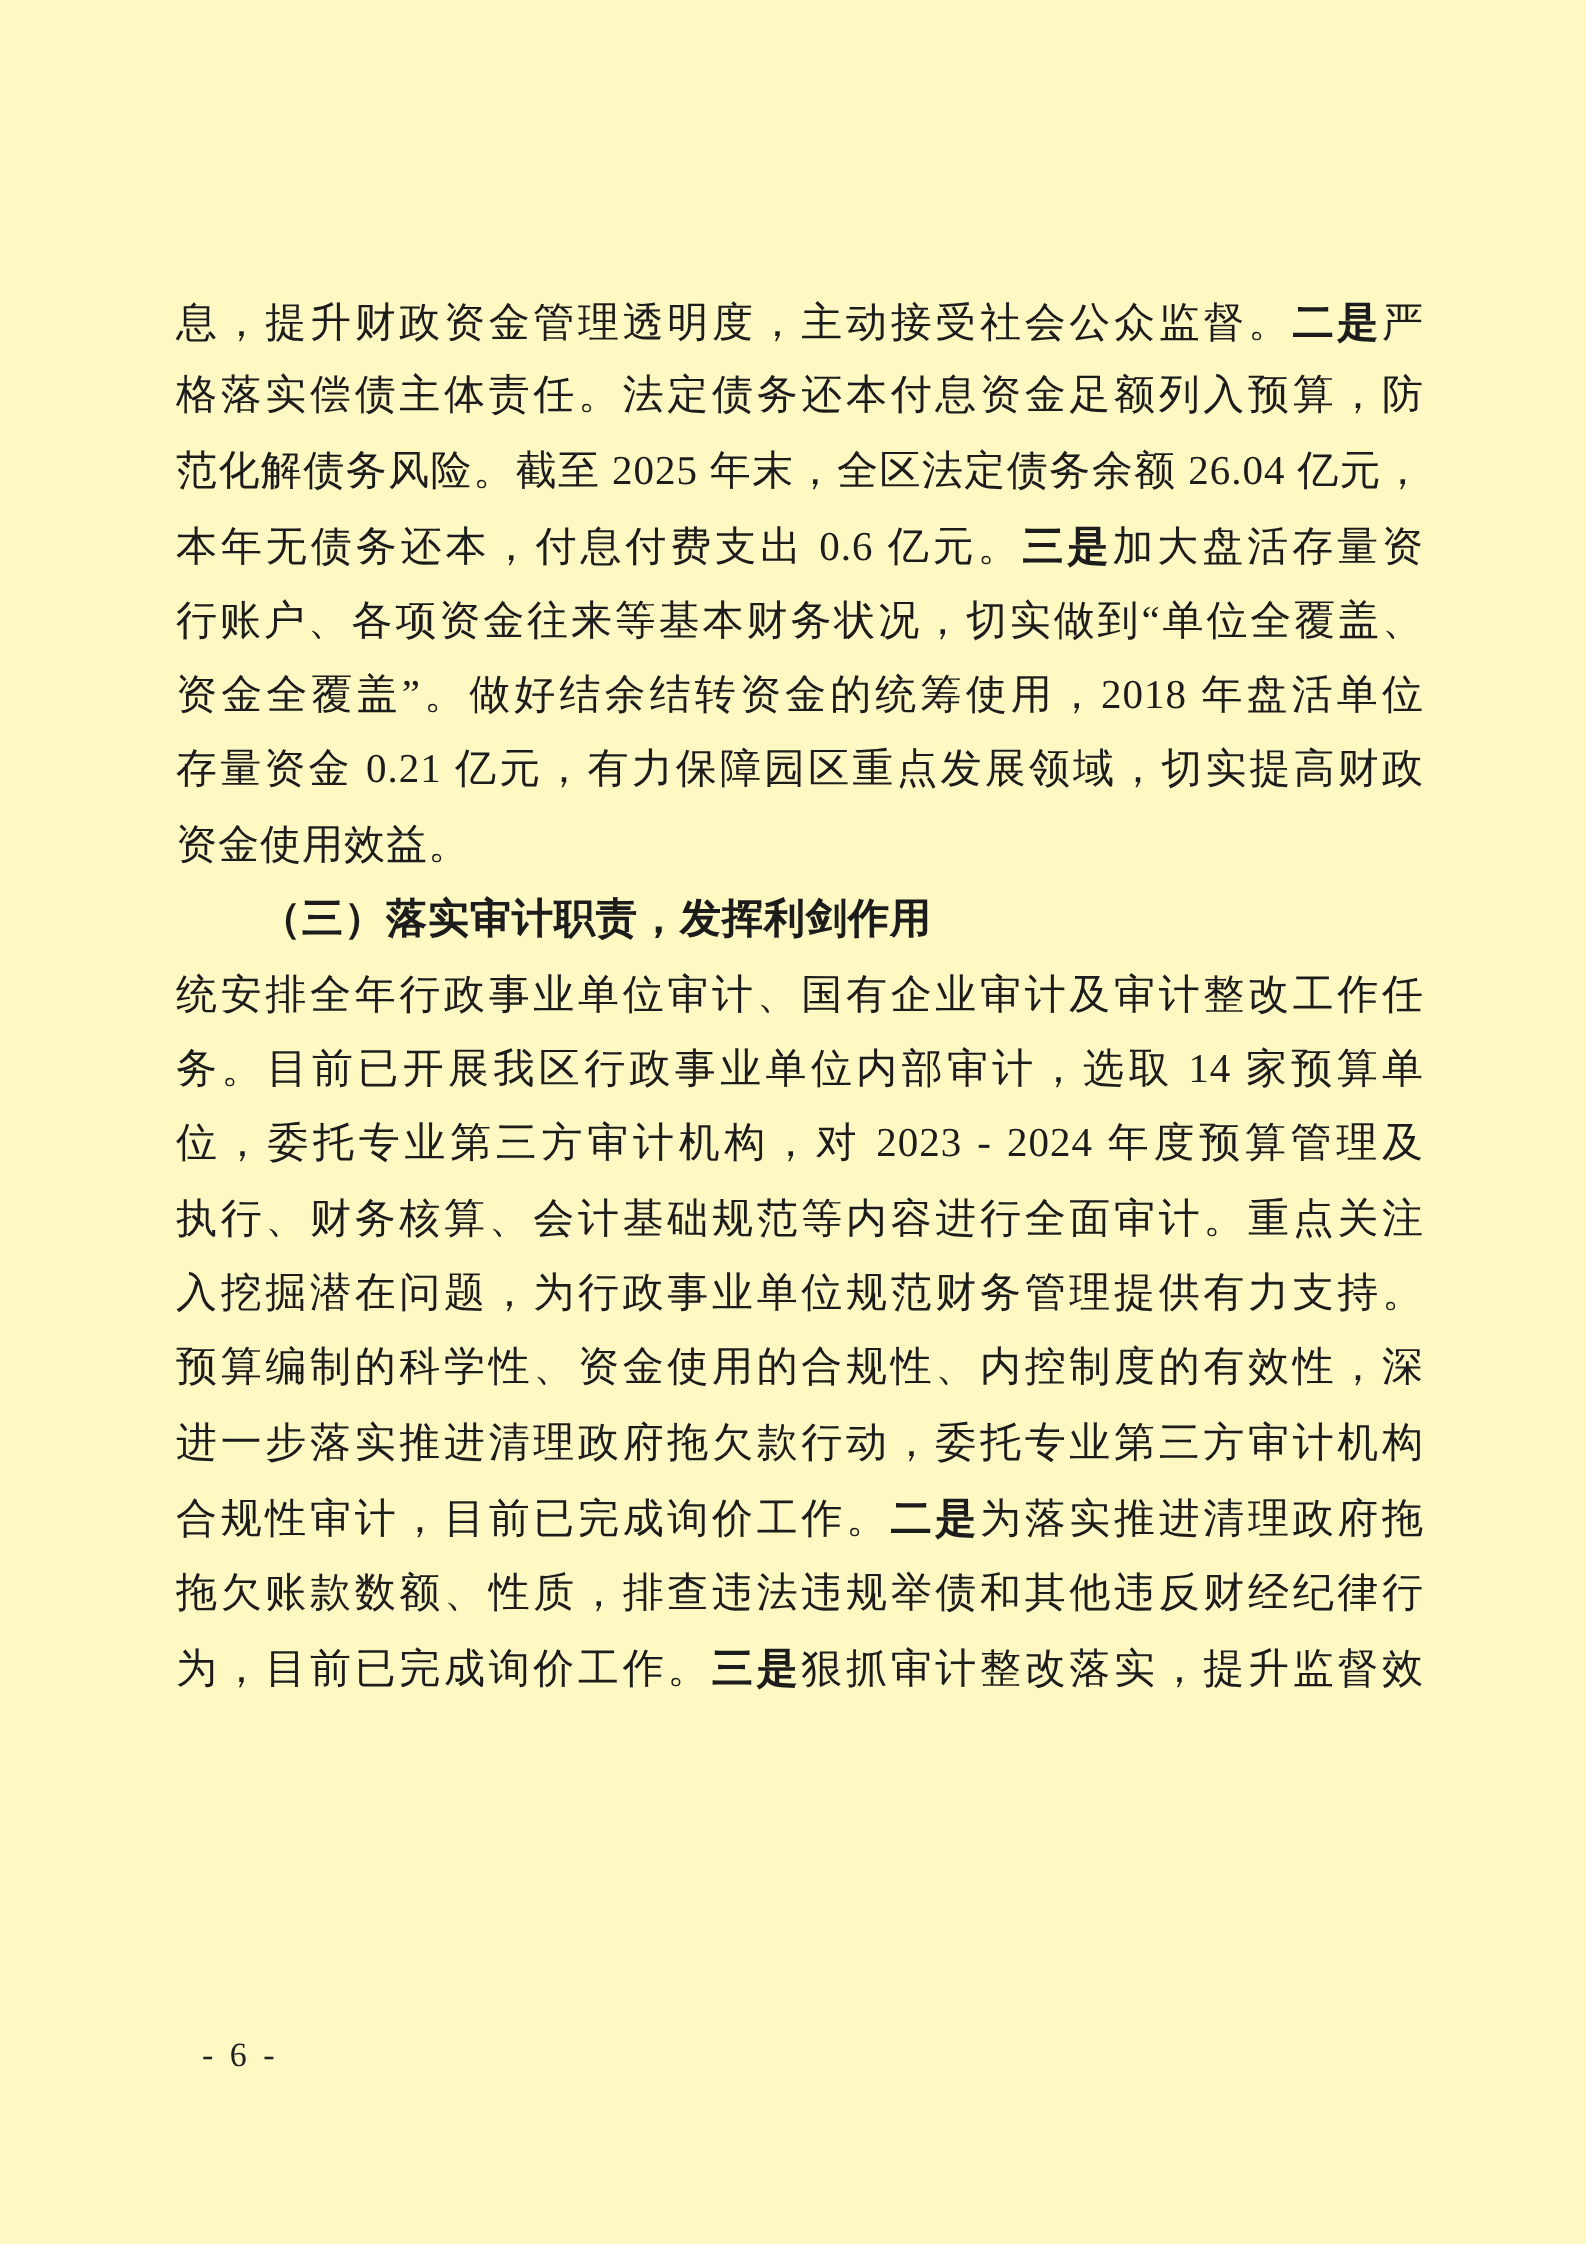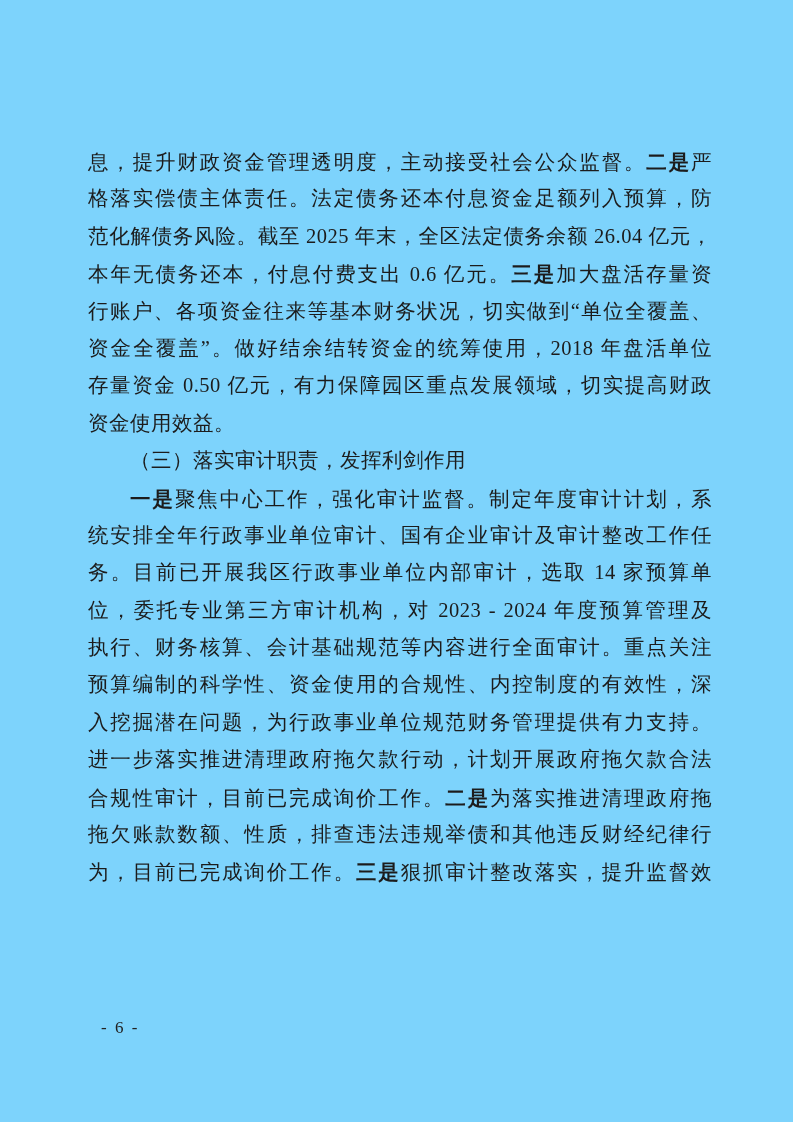"息，提升财政资金管理透明度，主动接受社会公众监督。二是严" .page { background: #7dd3fc -> #fef9c3 }
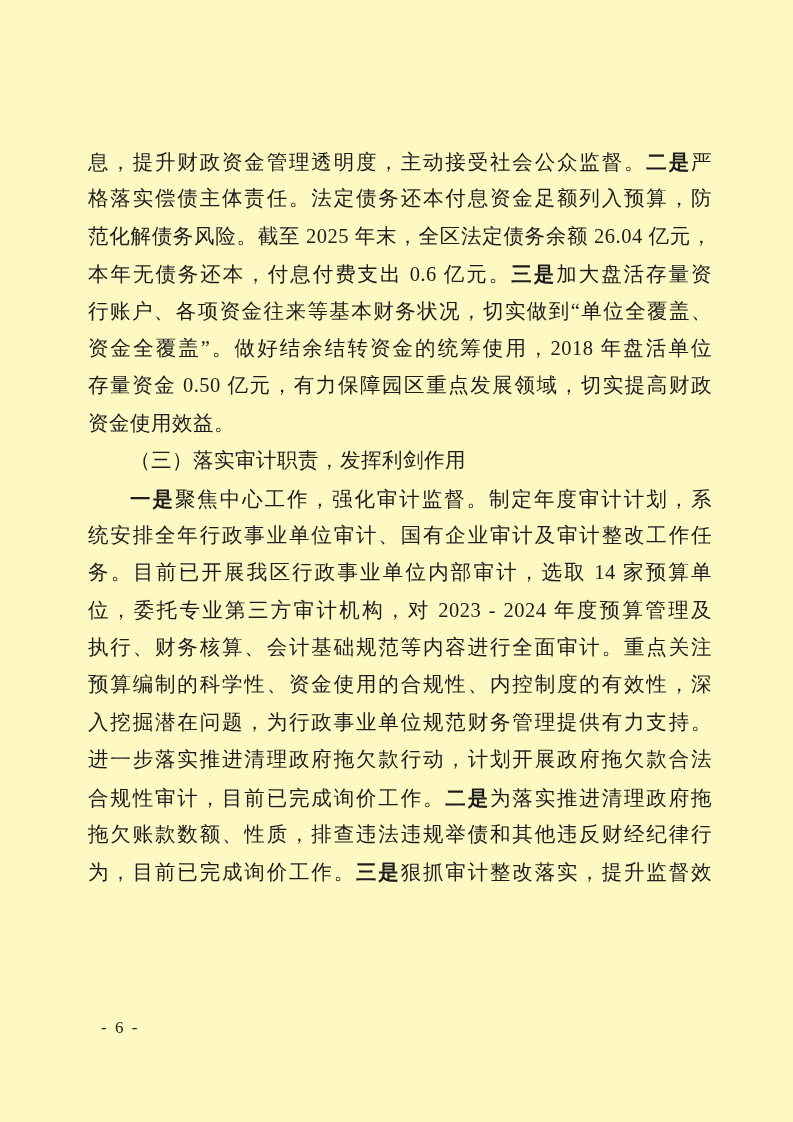"存量资金 0.50 亿元，有力保障园区重点发展领域，切实提高财政" span { text: 0.50 -> 0.21 }
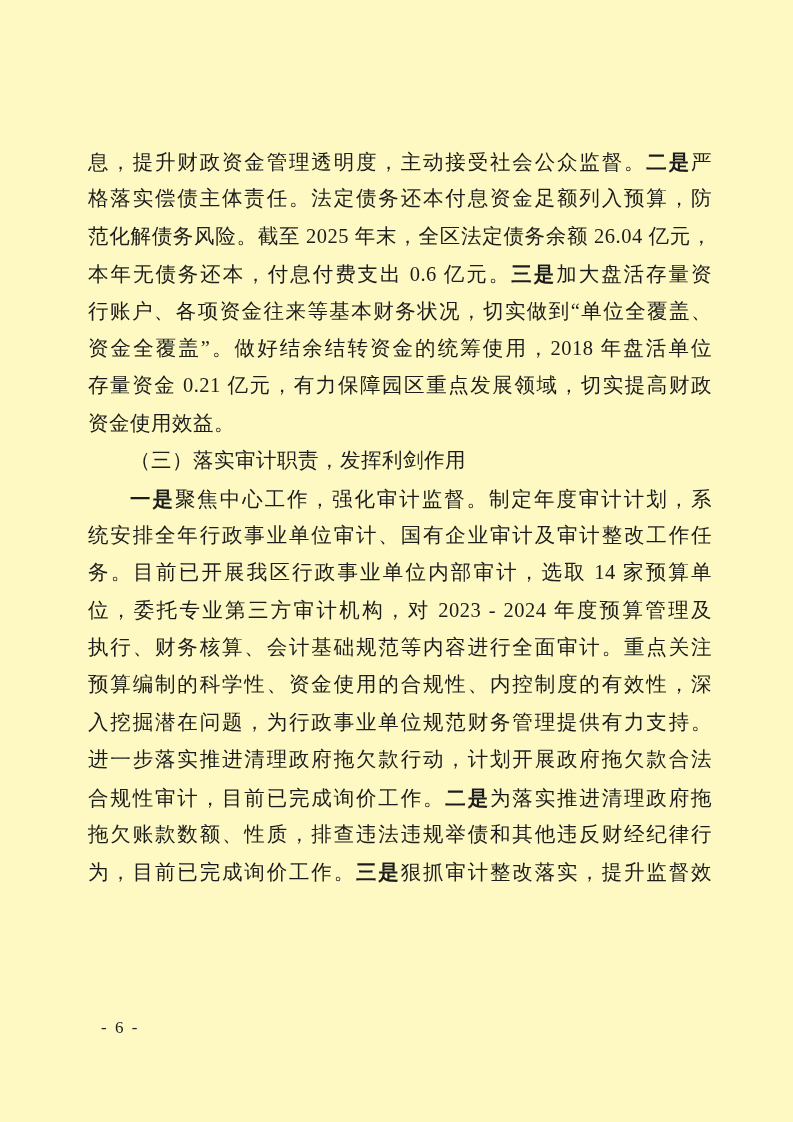"（三）落实审计职责，发挥利剑作用" .line.heading { font-weight: 400 -> 700 }
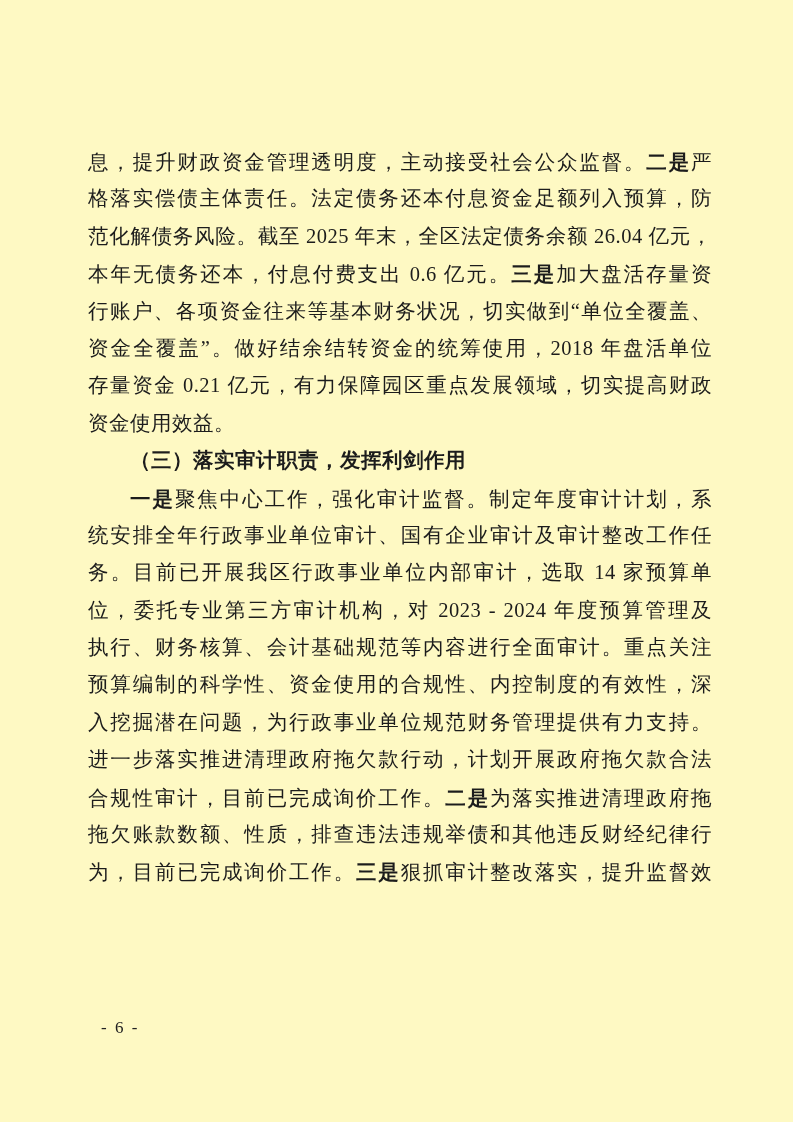"一是聚焦中心工作，强化审计监督。制定年度审计计划，系" div.line { html: <div><span></span><span>一是</span><span>聚焦中心工作，强化审计监督。制定年度审计计划，系</span></div> -> none }
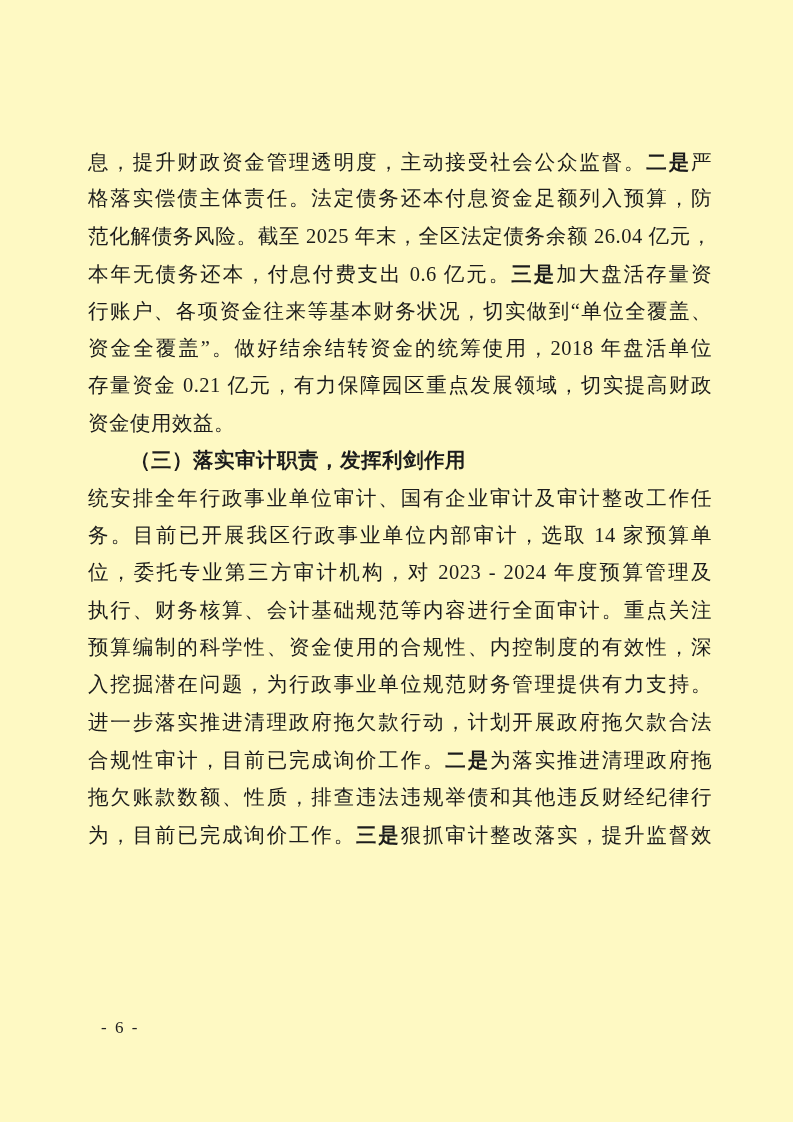"预算编制的科学性、资金使用的合规性、内控制度的有效性，深" div.line { order: before "入挖掘潜在问题，为行政事业单位规范财务管理提供有力支持。" -> after "入挖掘潜在问题，为行政事业单位规范财务管理提供有力支持。" }
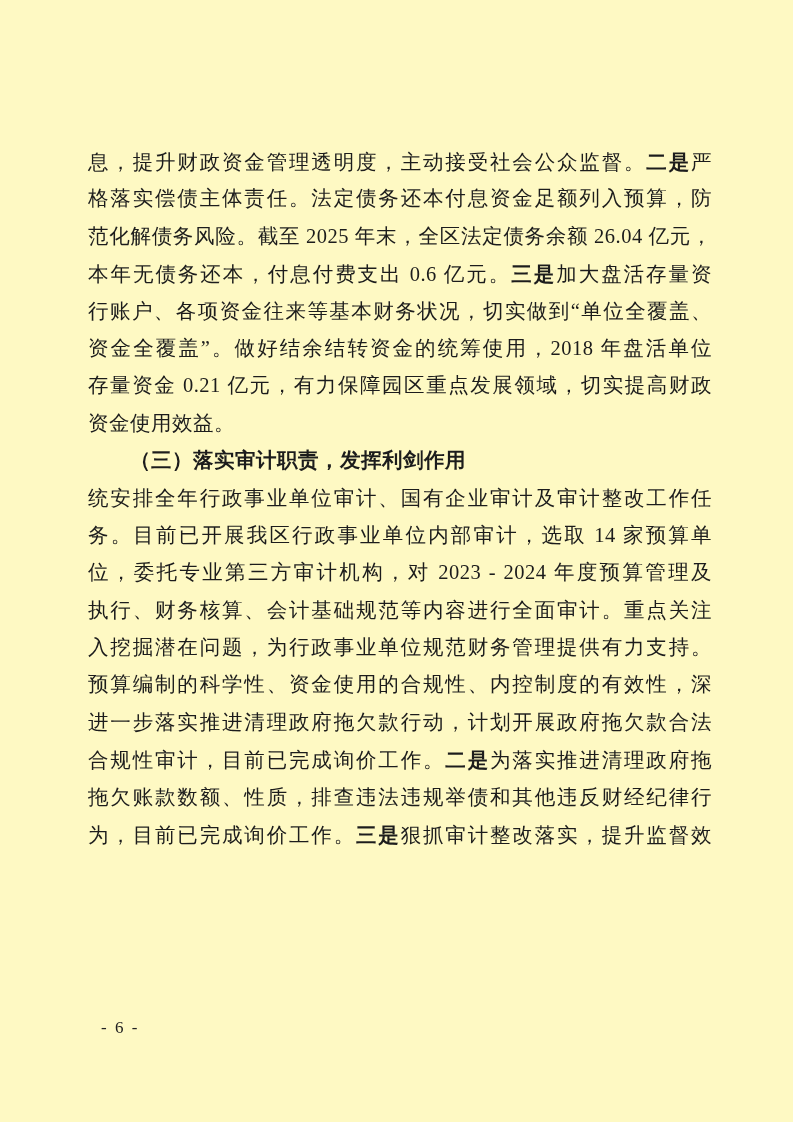"进一步落实推进清理政府拖欠款行动，计划开展政府拖欠款合法" span { text: 计划开展政府拖欠款合法 -> 委托专业第三方审计机构 }
